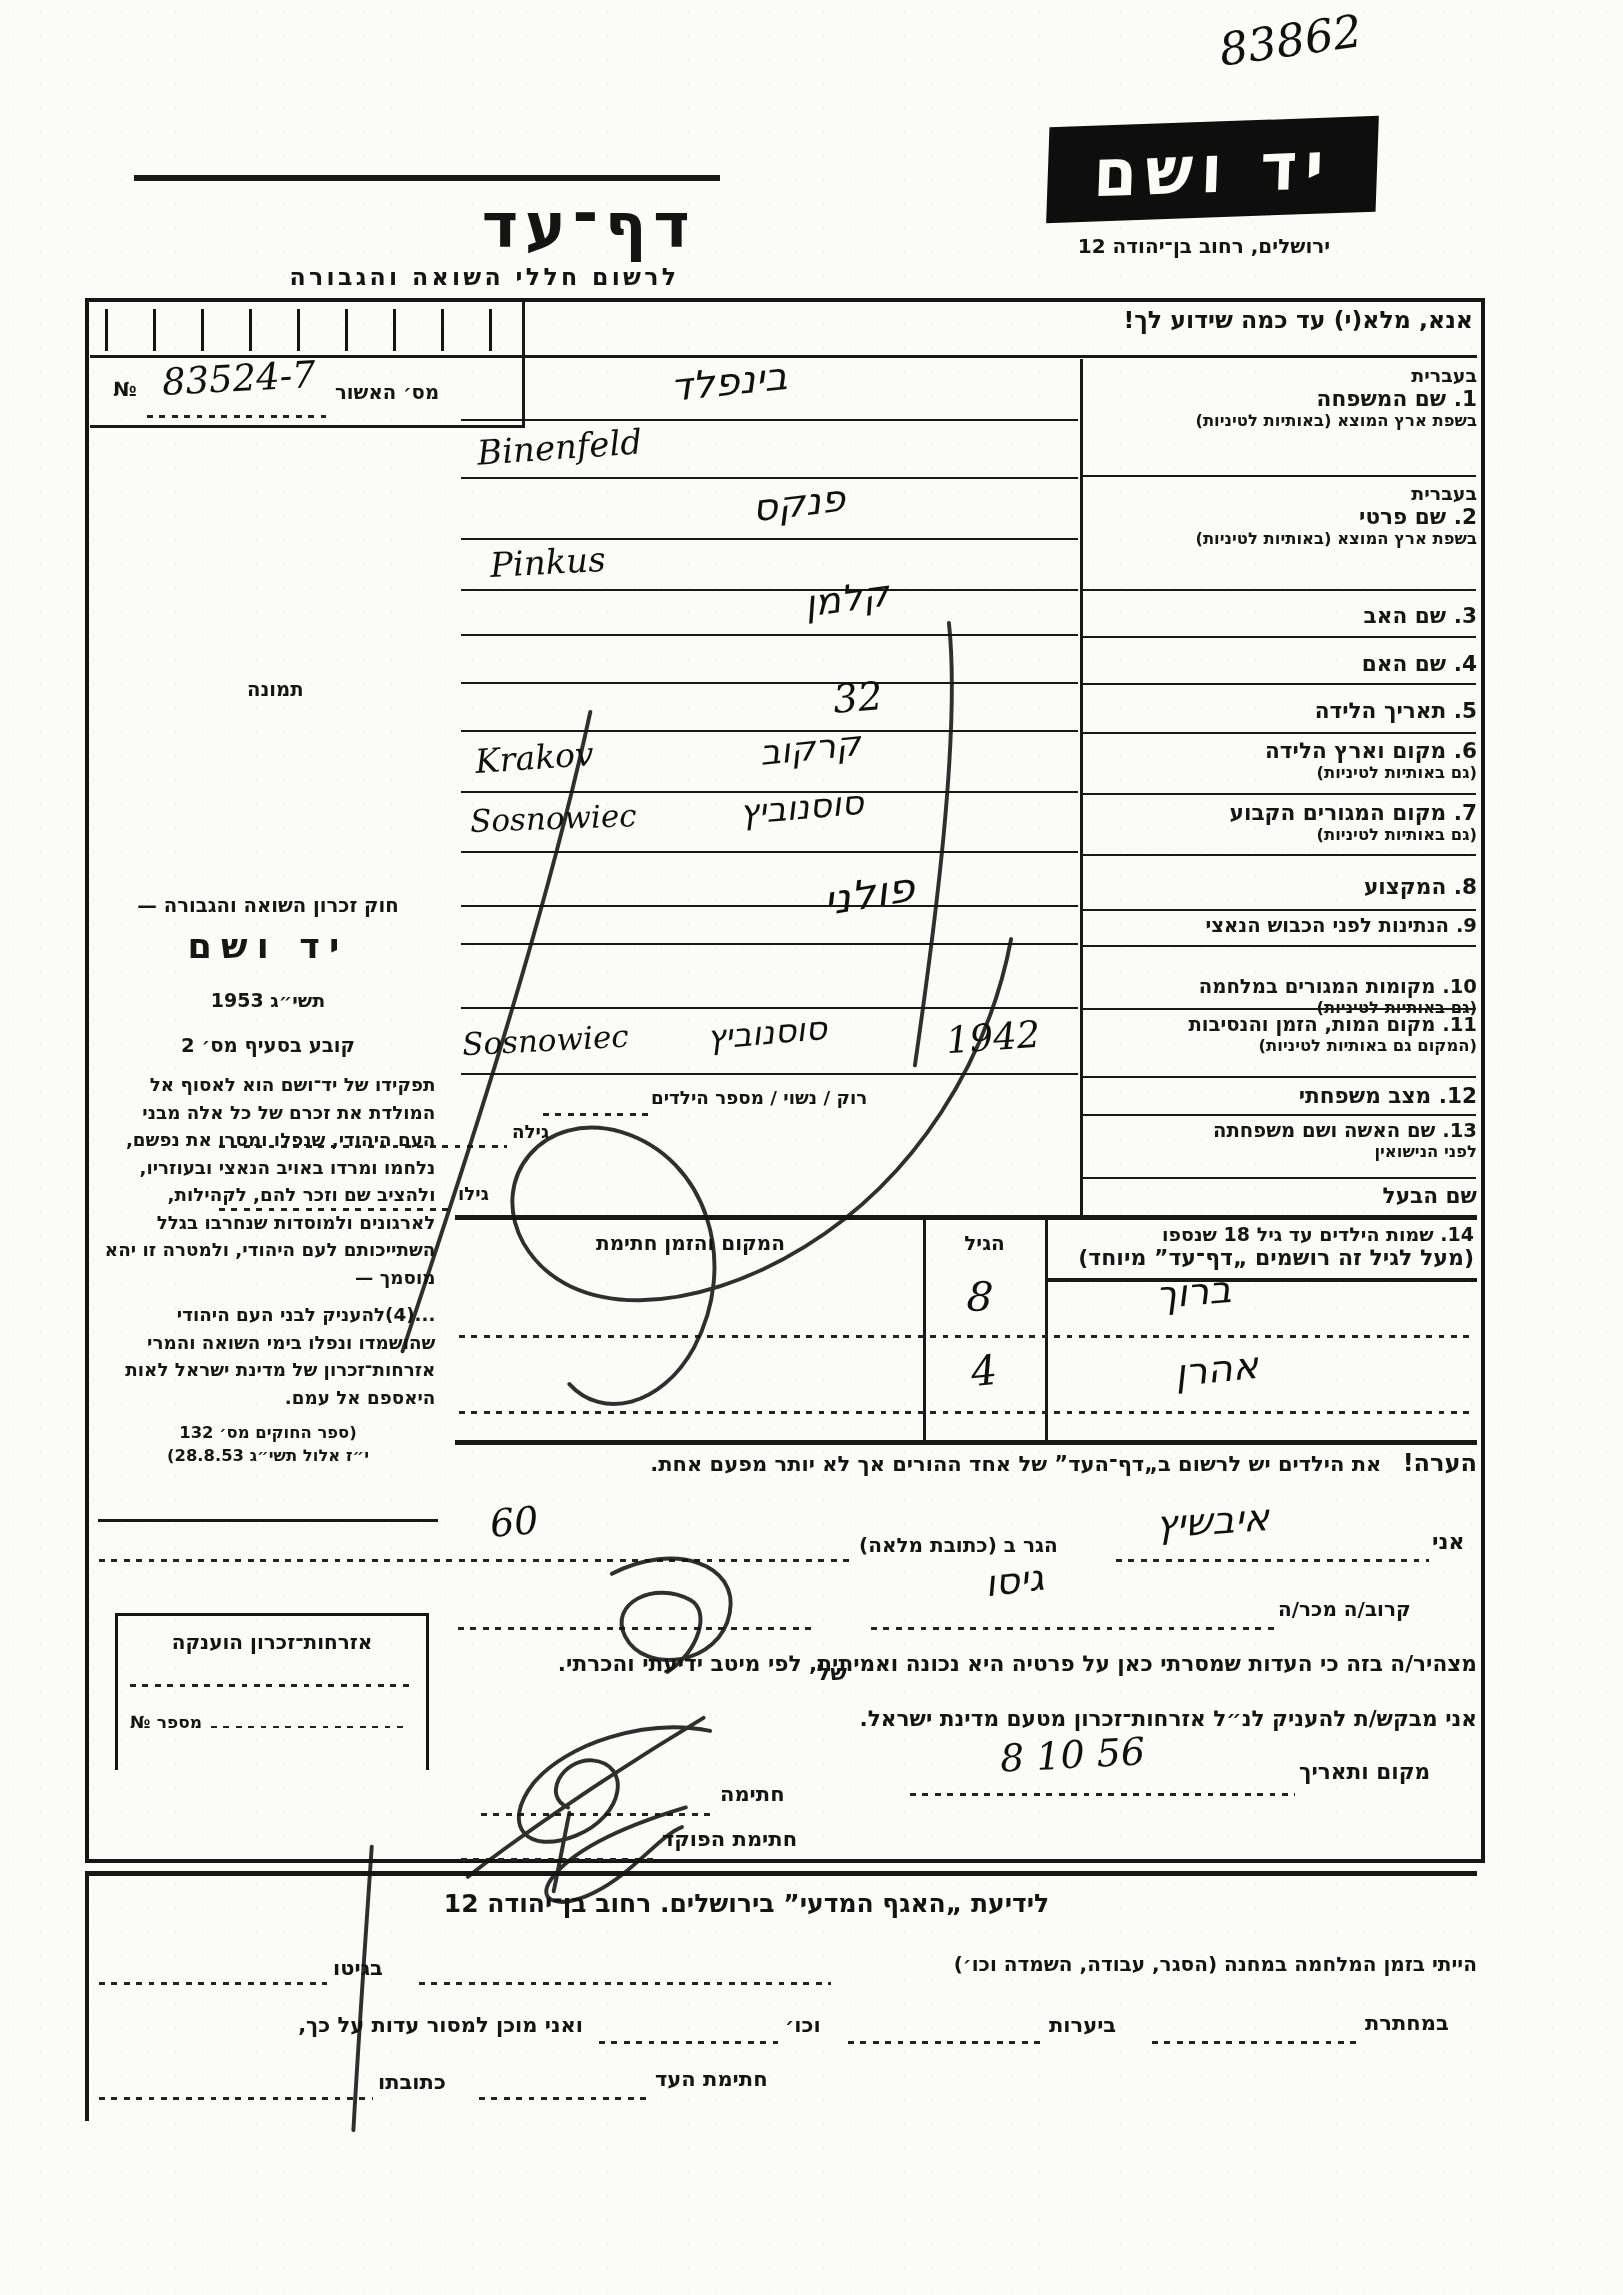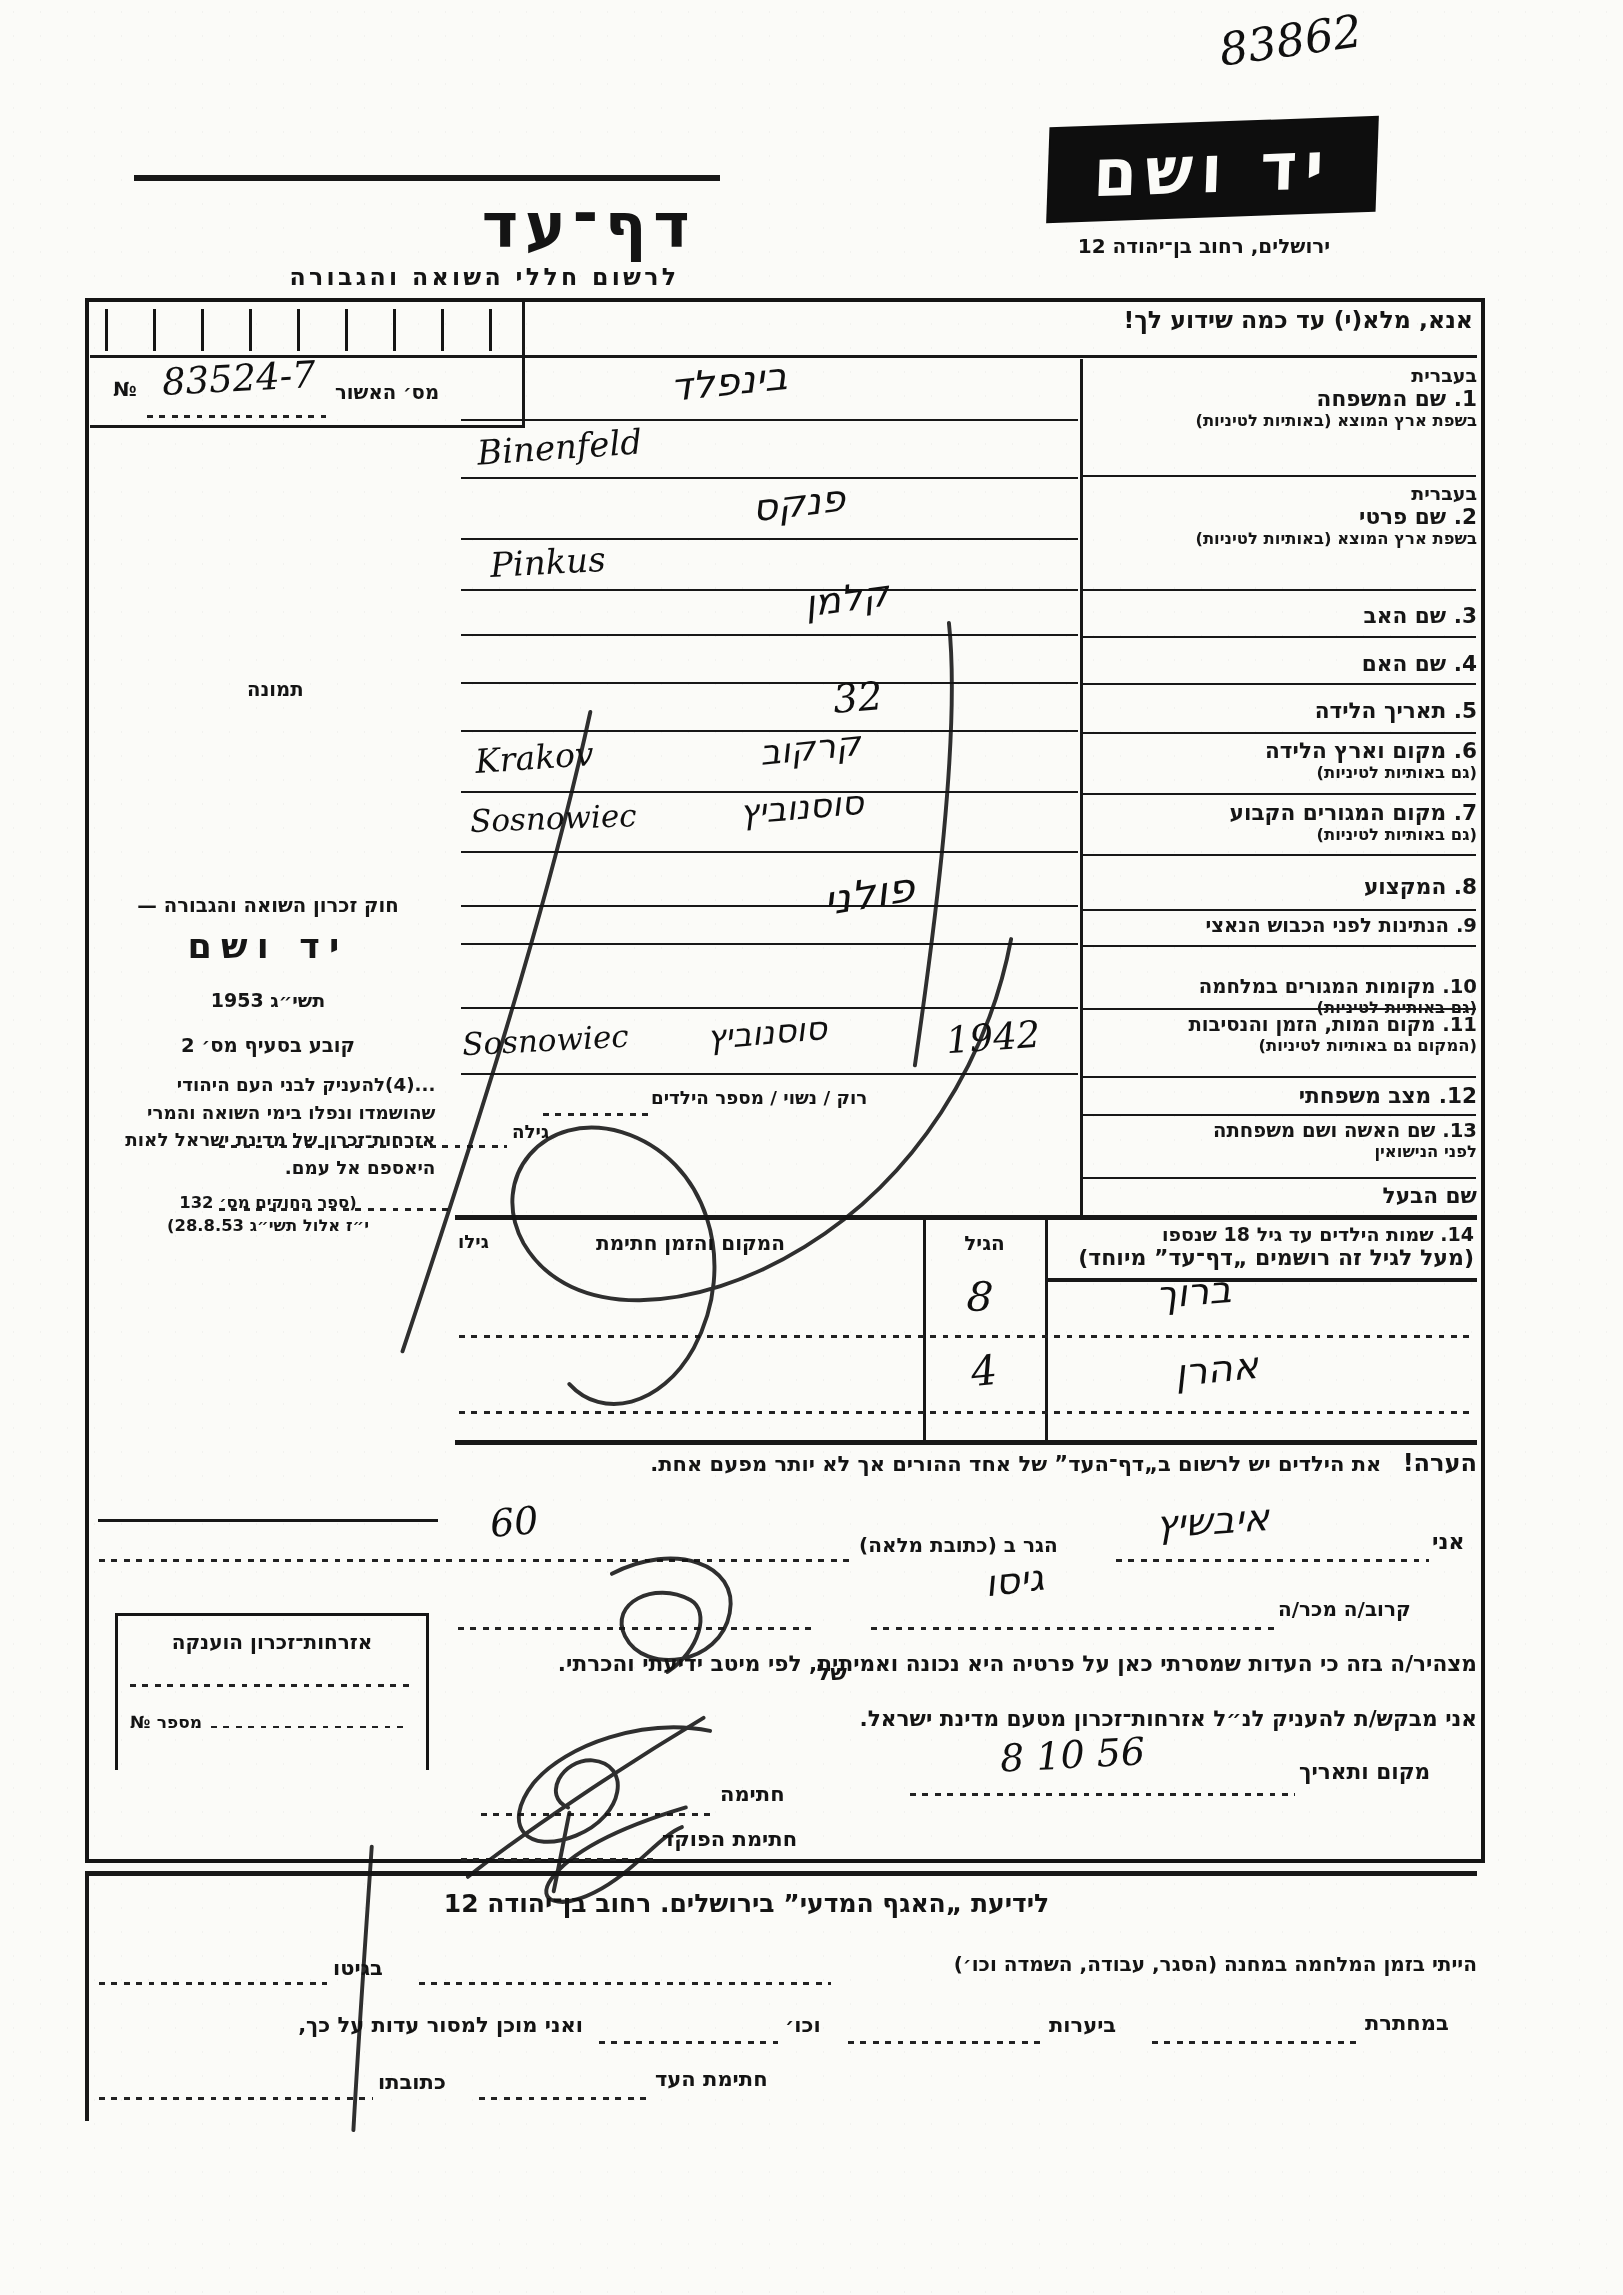"תפקידו של יד־ושם הוא לאסוף" div.bd { html: none -> <div>תפקידו של יד־ושם הוא לאסוף אל המולדת את זכרם של כל אלה מבני העם היהודי, שנפלו ומסרו את נפשם, נלחמו ומרדו באויב הנאצי ובעוזריו, ולהציב שם וזכר להם, לקהילות, לארגונים ולמוסדות שנחרבו בגלל השתייכותם לעם היהודי, ולמטרה זו יהא מוסמך —</div> }
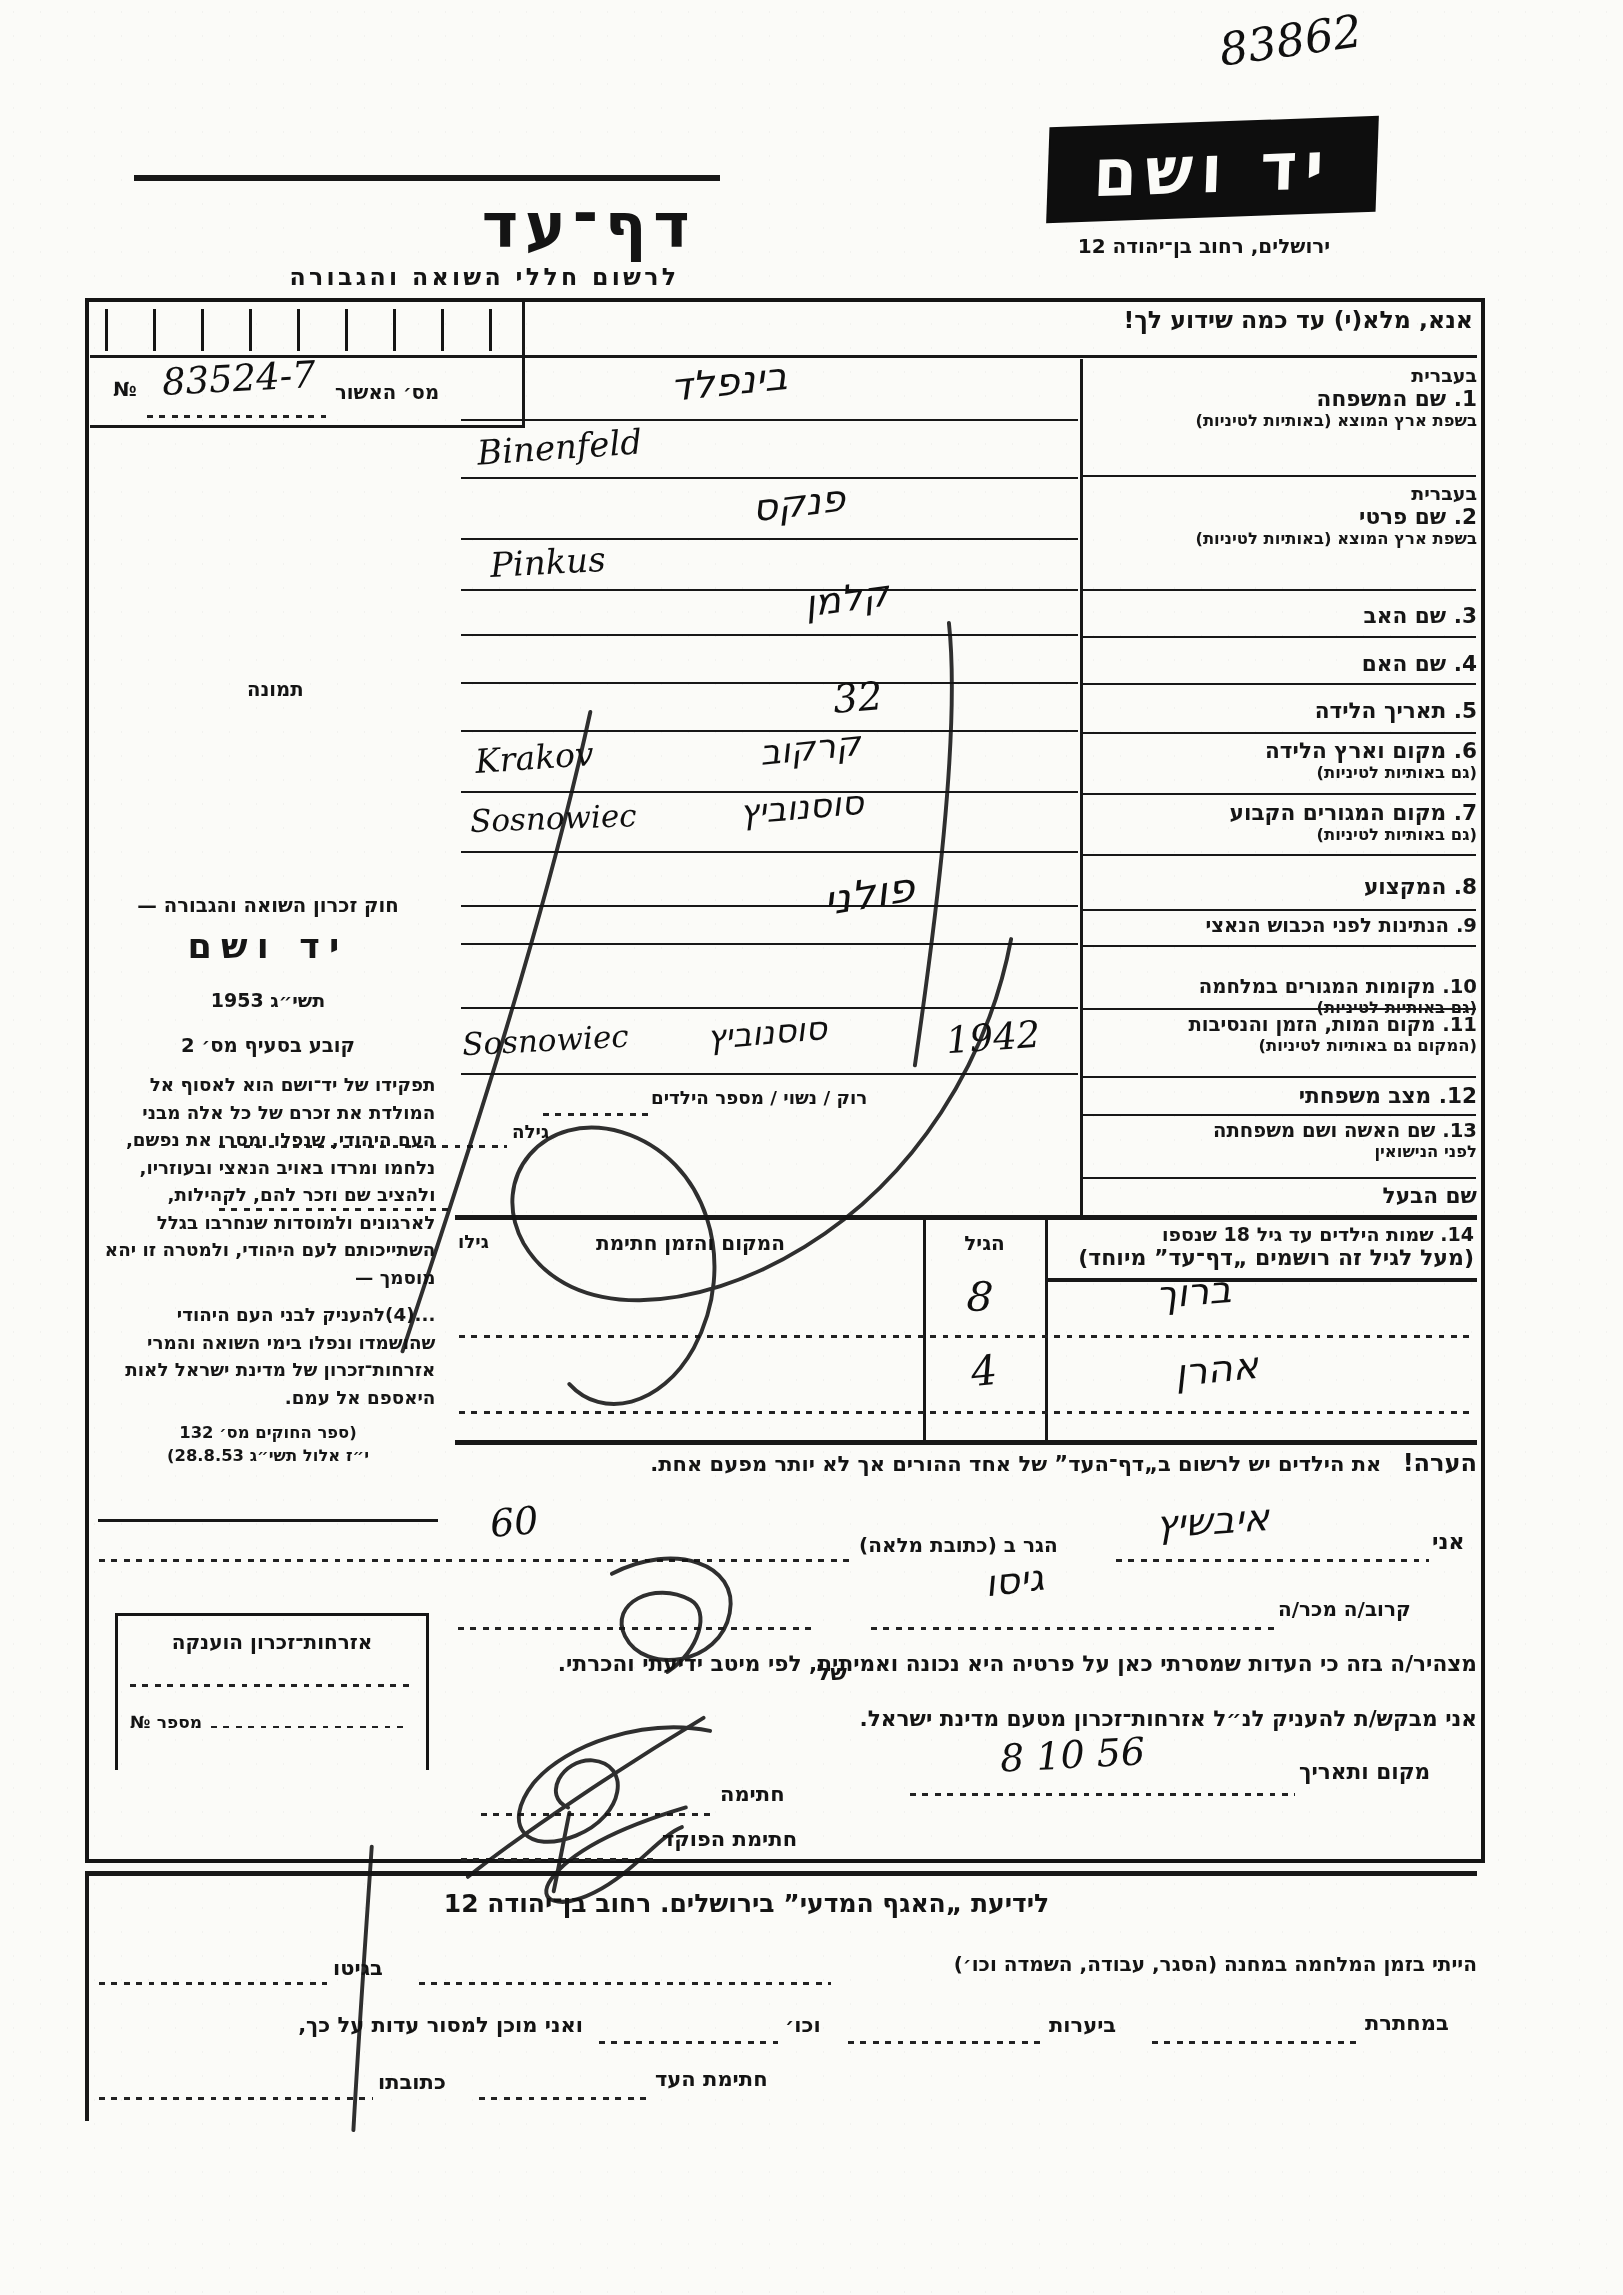"גילו" div.a { margin-top: 48px -> none }
